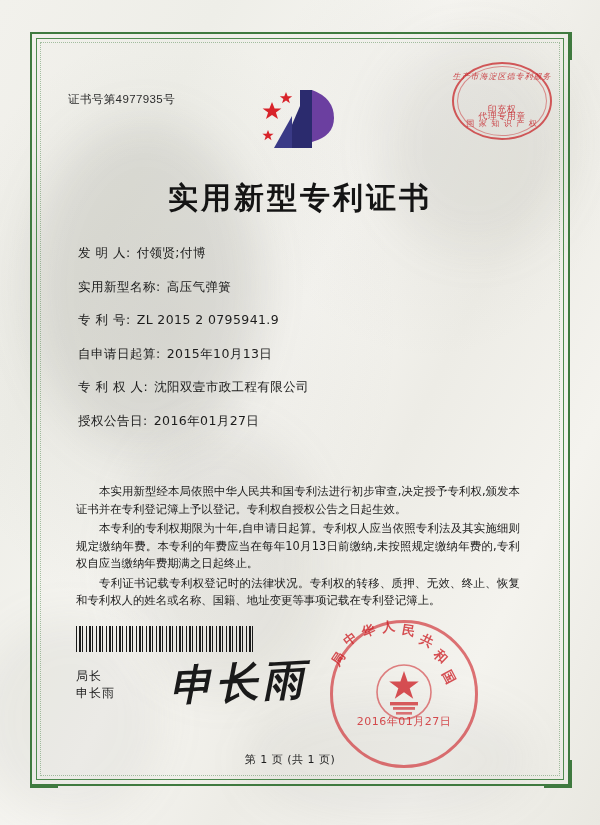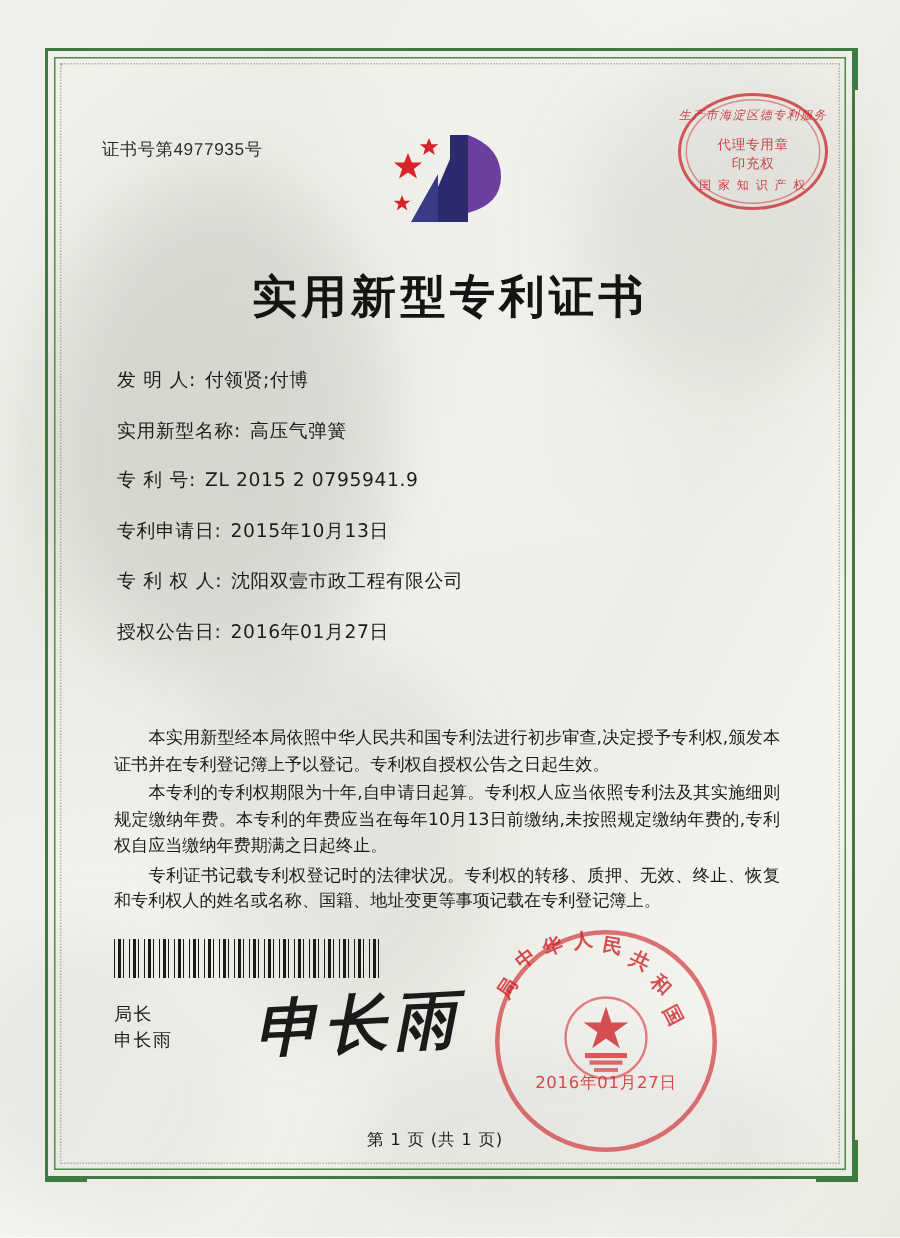"代理专用章" .seal-top .mid2 { top: 28px -> 48px }
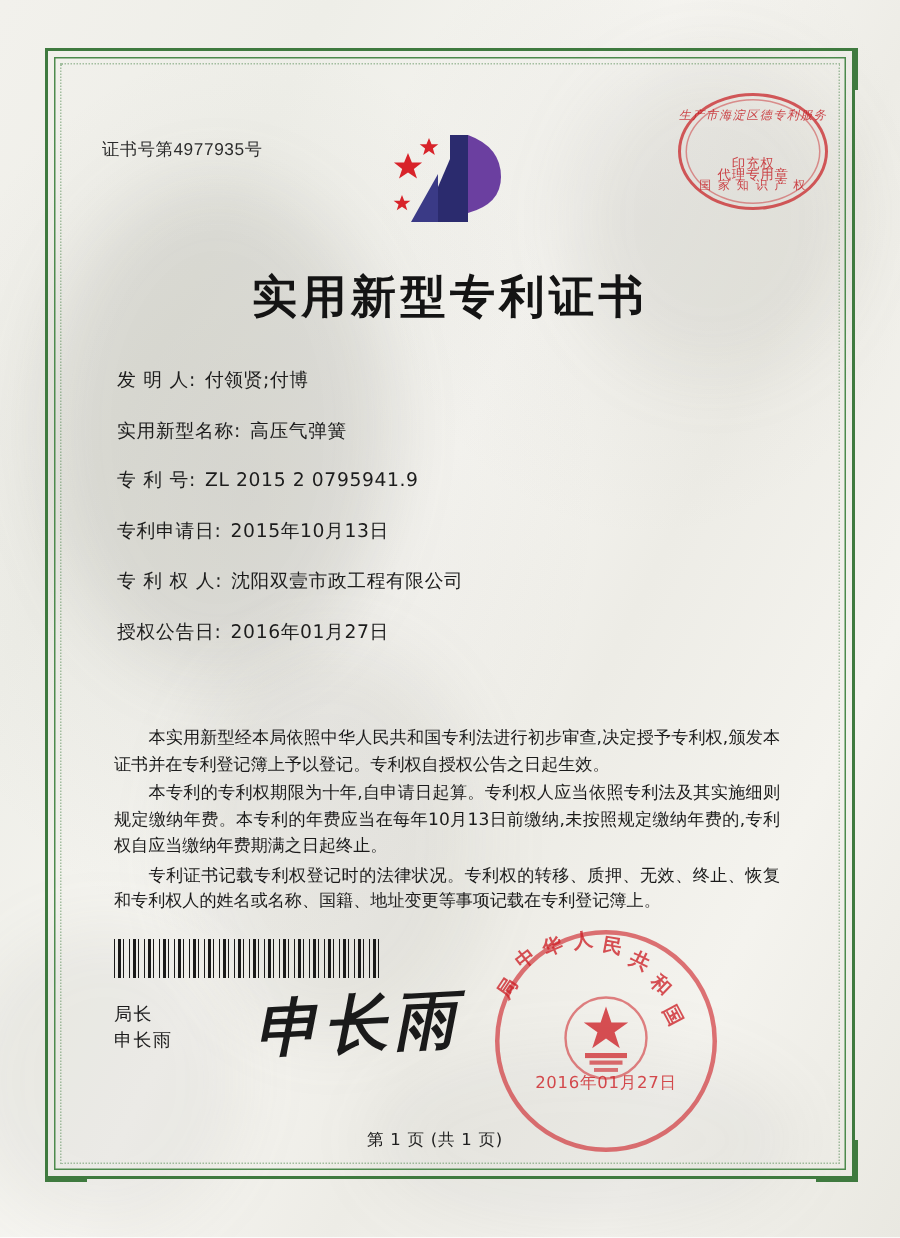"专利申请日:" span.field-label { text: 专利申请日 -> 自申请日起算 }
